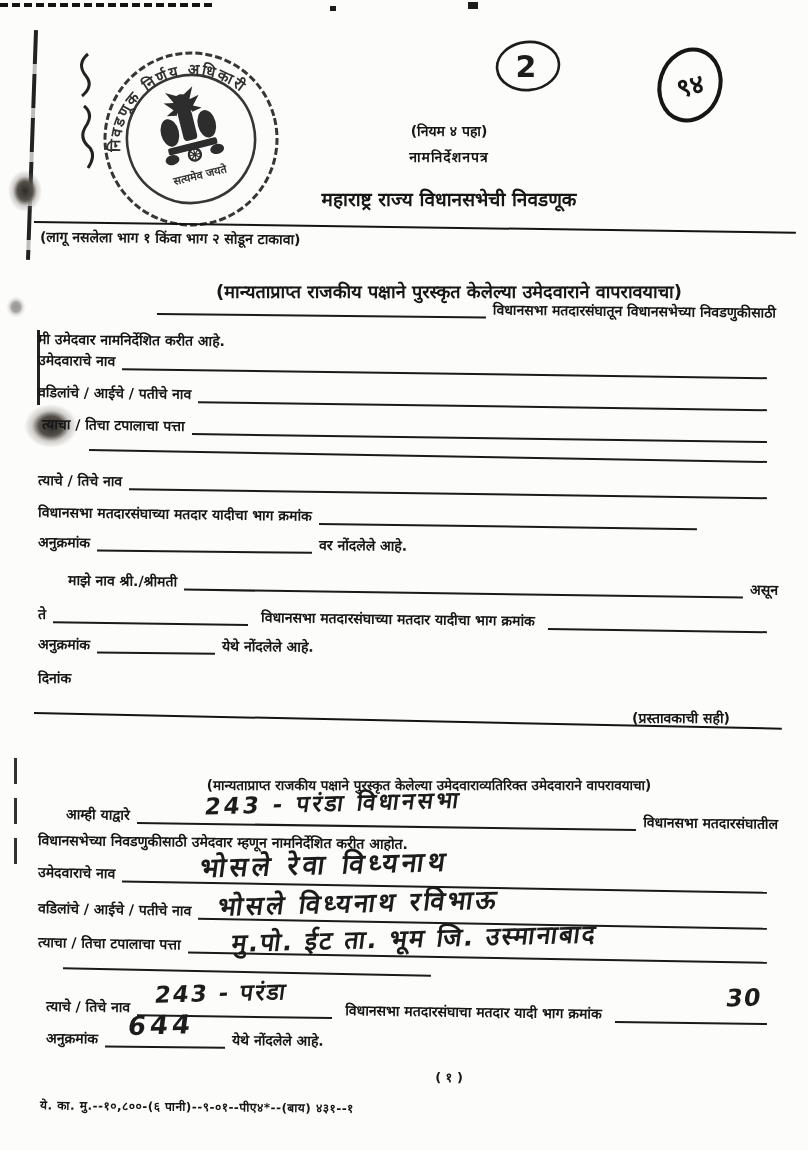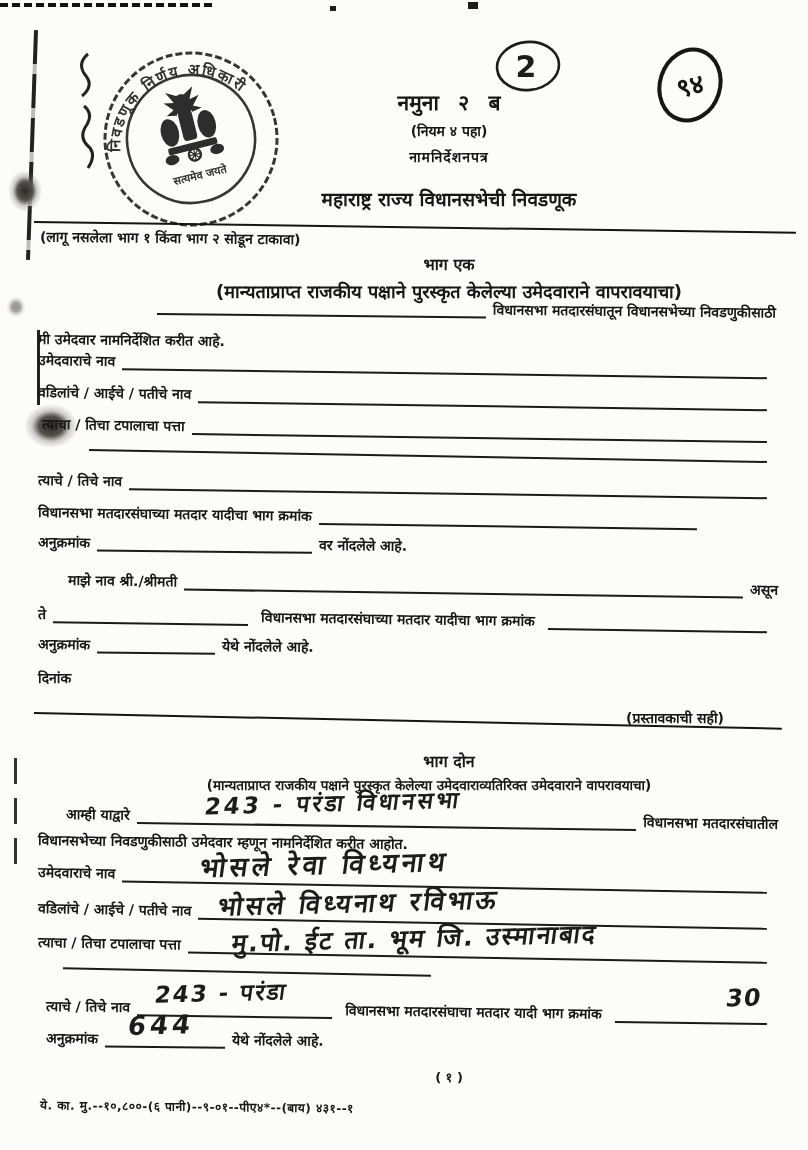"नमुना २ ब" div.center { html: <div>नमुना २ ब</div> -> none }
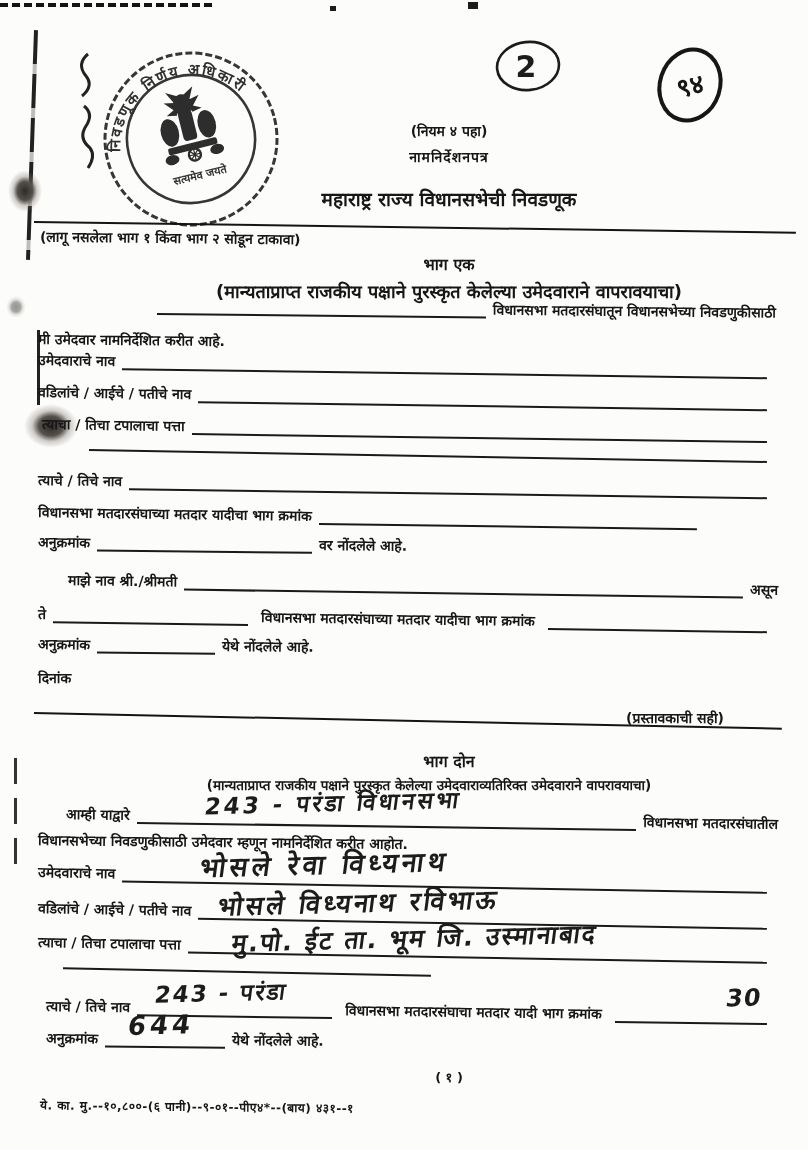"भाग एक" div.center { html: <div>भाग एक</div> -> none }
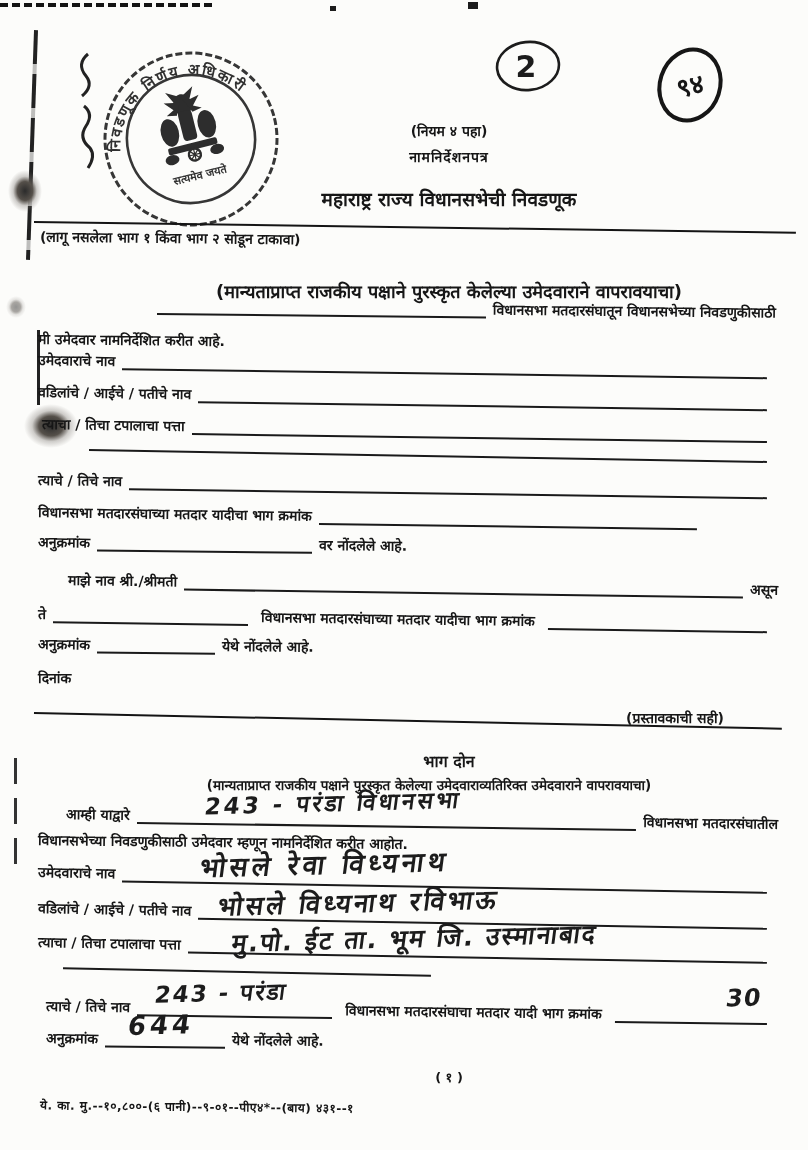"(प्रस्तावकाची सही)" div.abs { right: 84px -> 78px }
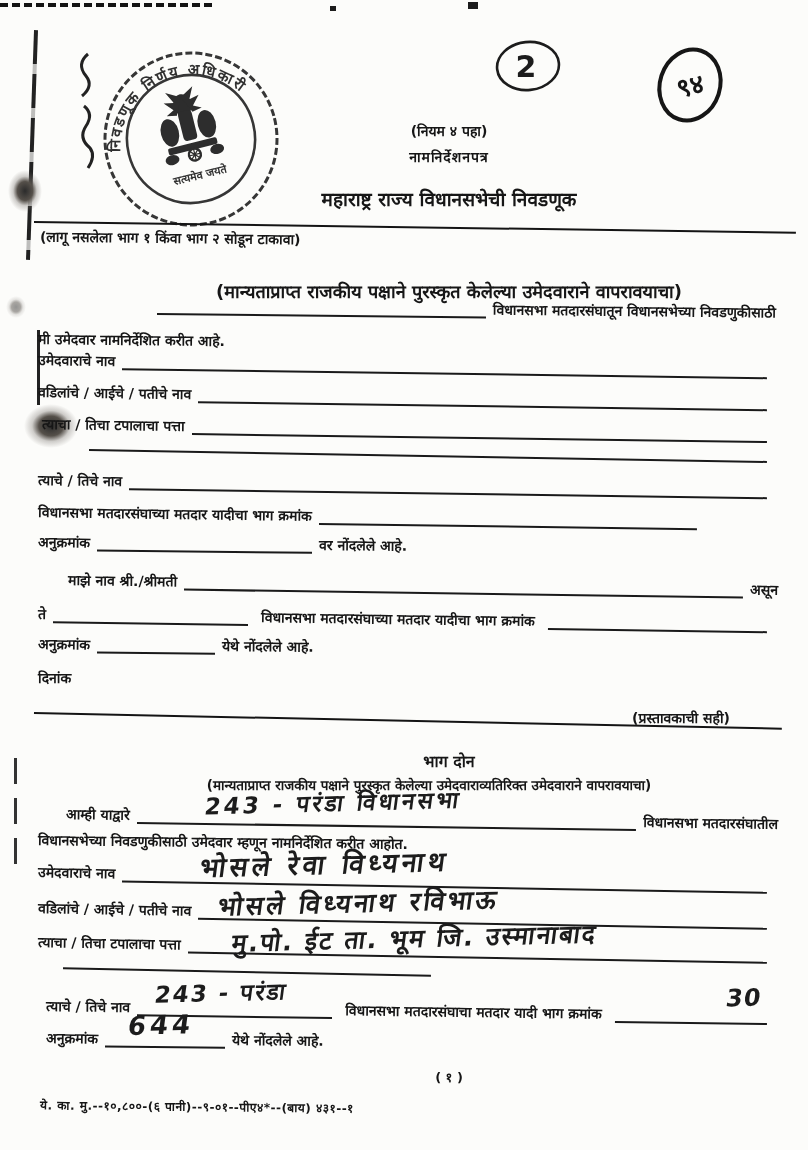"भाग दोन" div.center { html: <div>भाग दोन</div> -> none }
